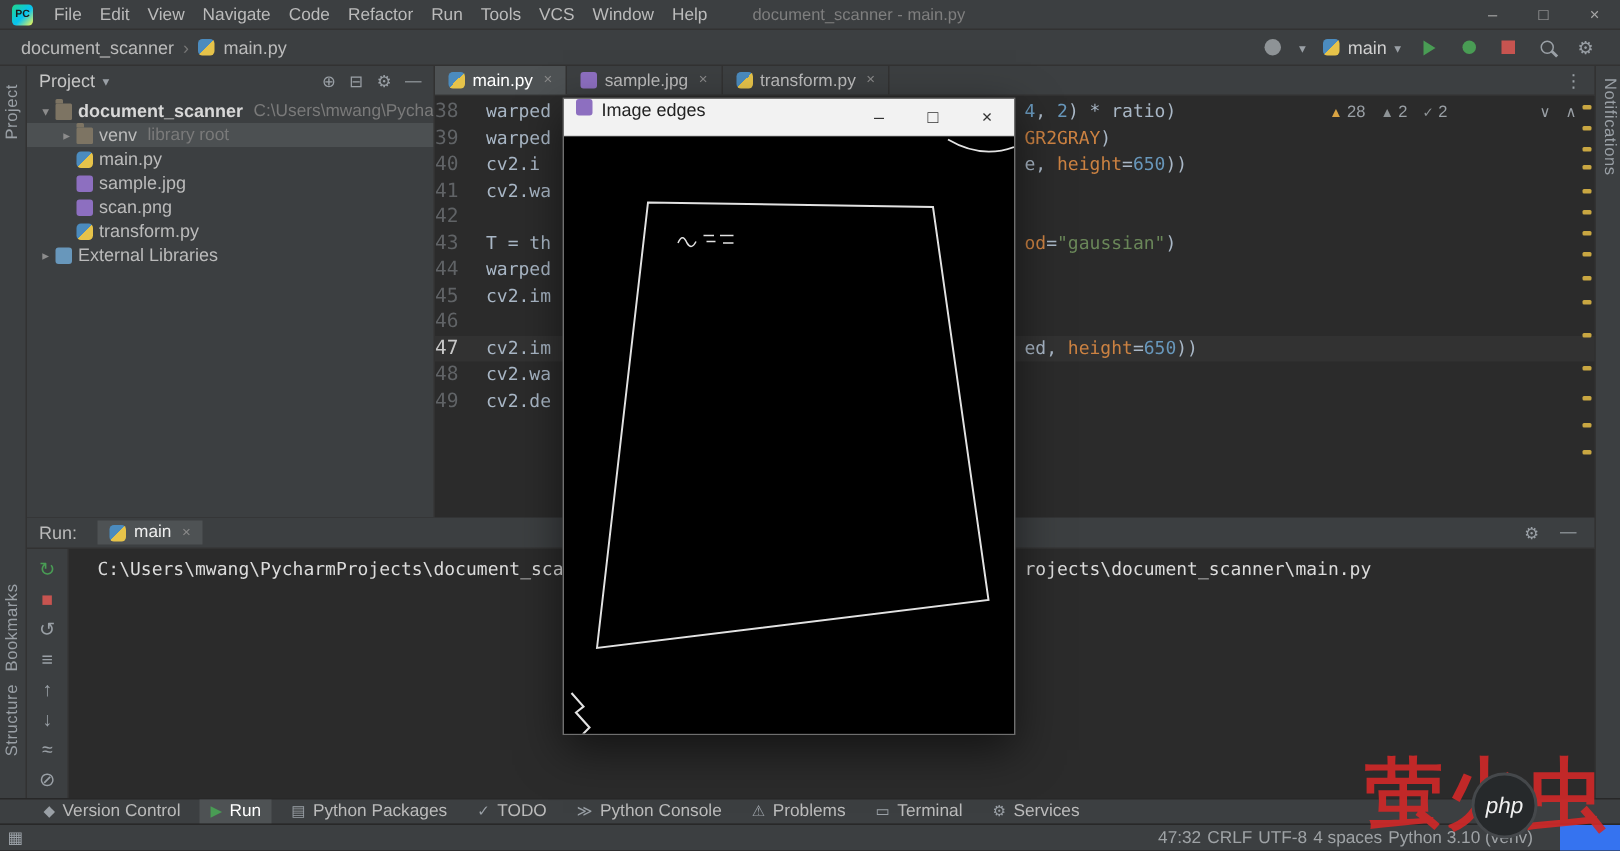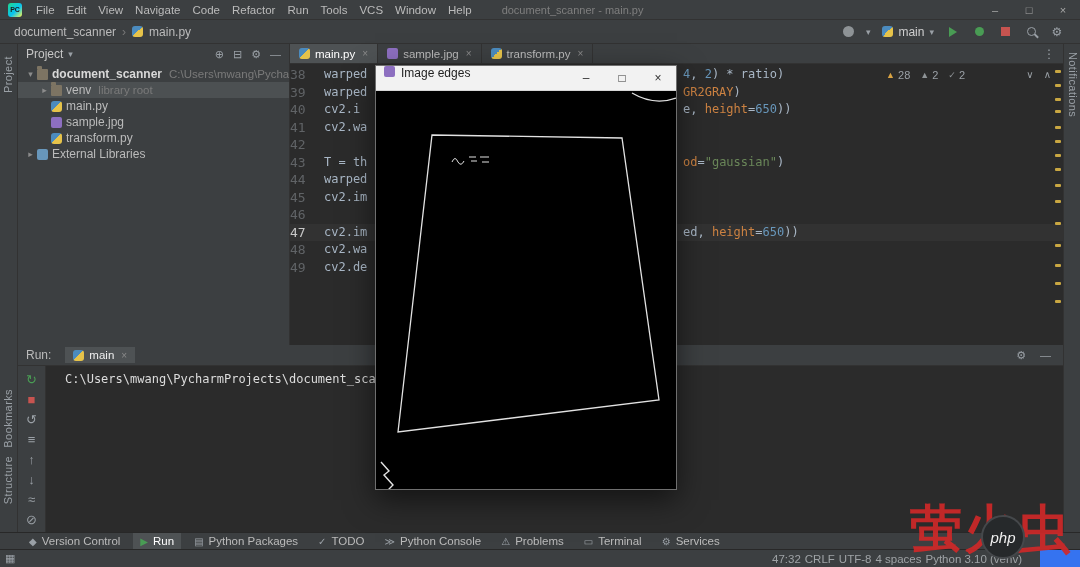"scan.png" div.tree-row { html: none -> <div> <span></span> <span></span> <span>scan.png</span> </div> }
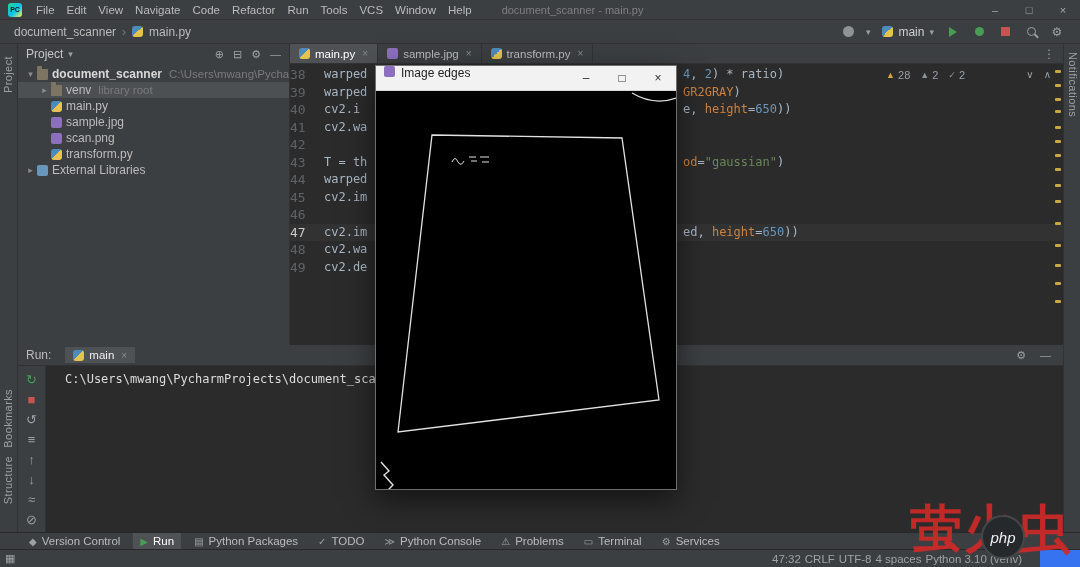"rojects\document_scanner\main.py" span.console-text { html: none -> <span>rojects\document_scanner\main.py</span> }
